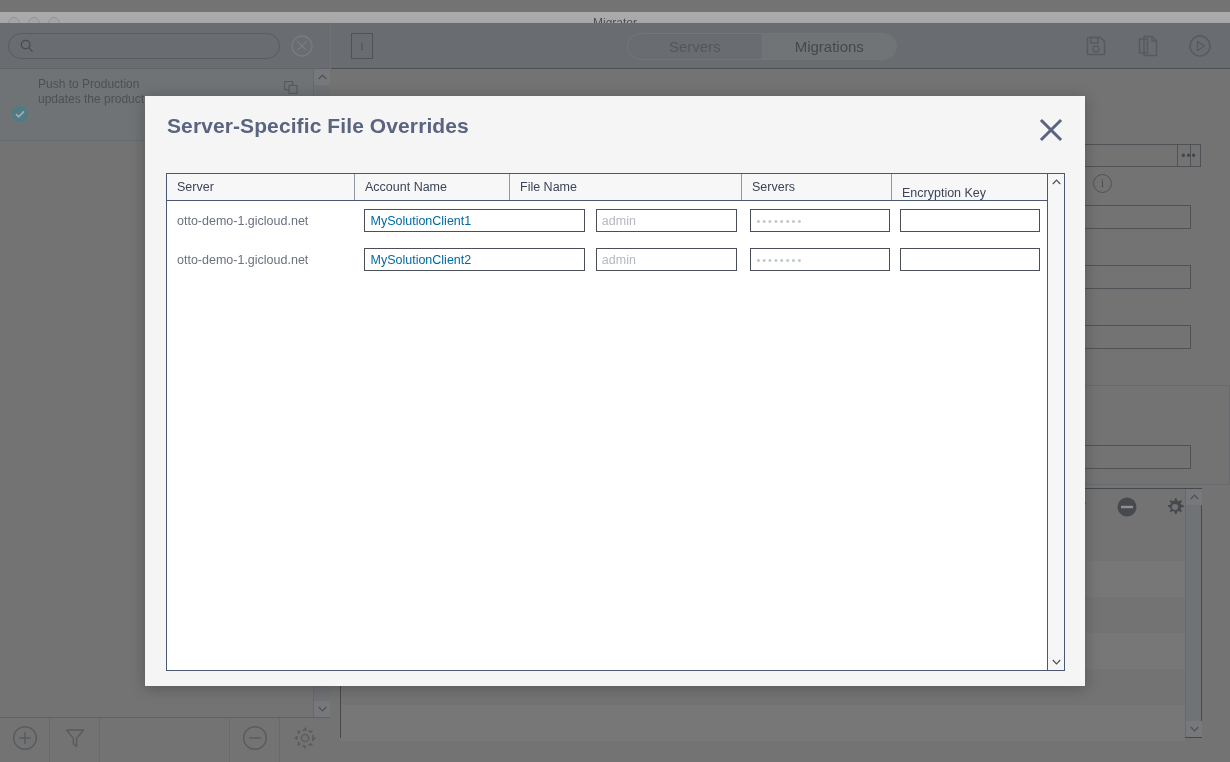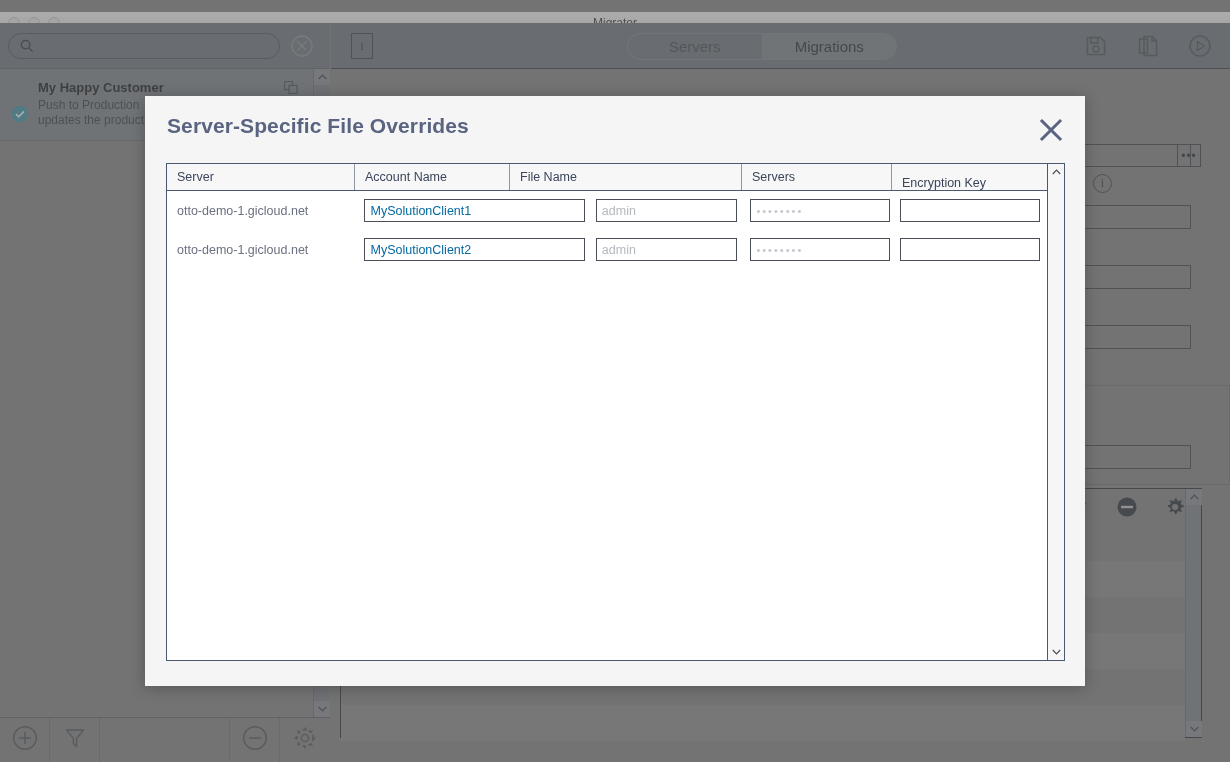"My Happy Customer" div.li-title { html: <div>My Happy Customer</div> -> none }
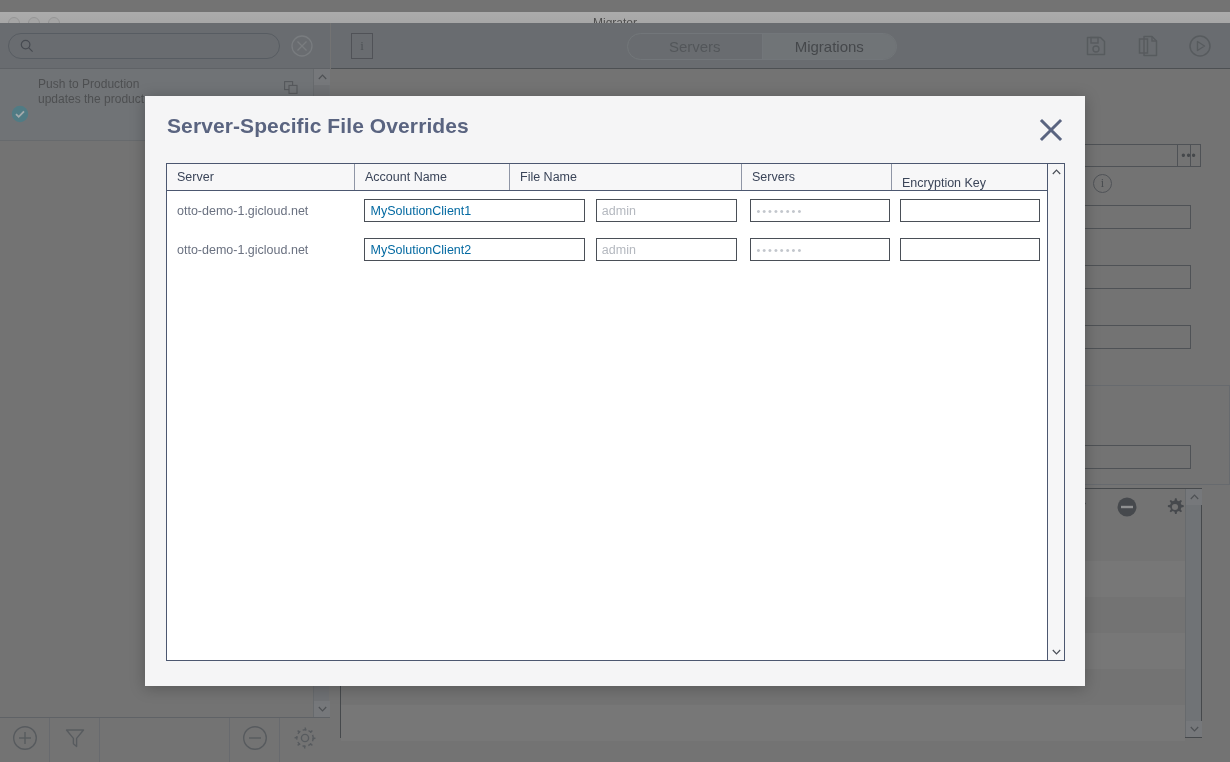"Server" .modal-table { top: 67px -> 77px }
